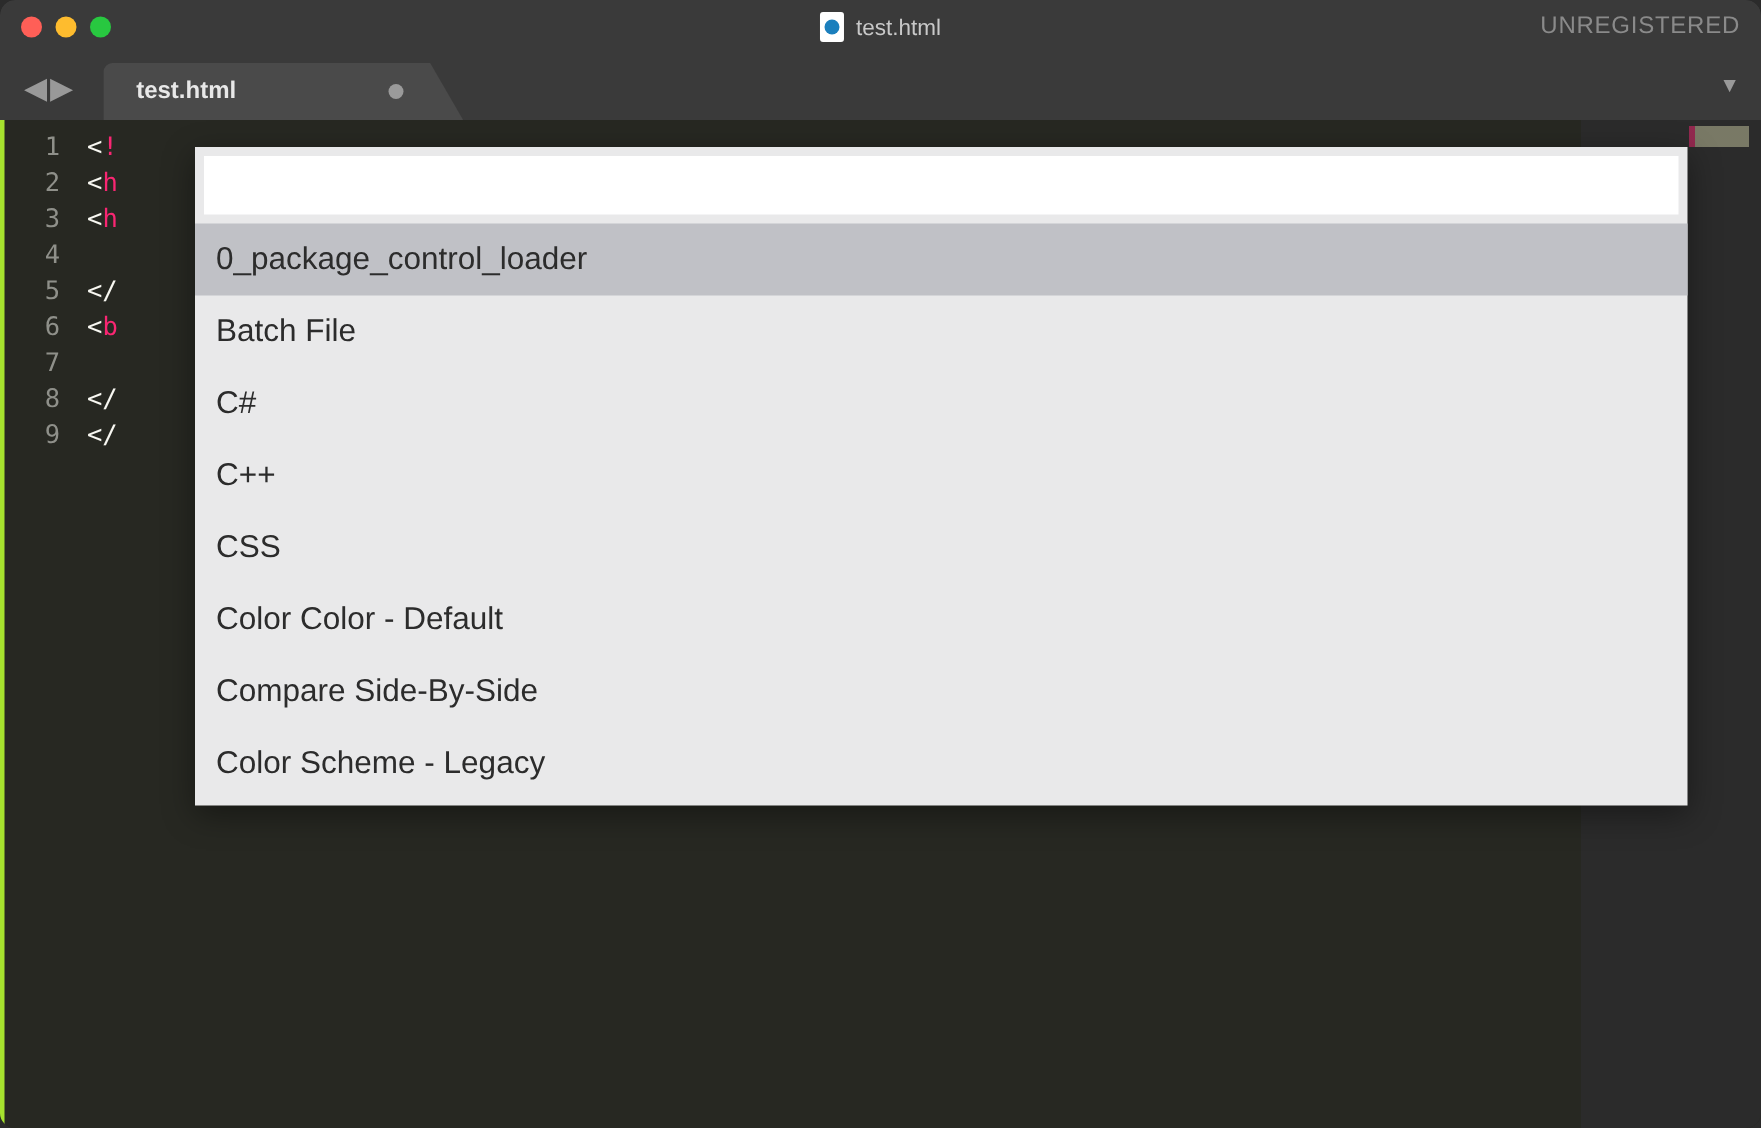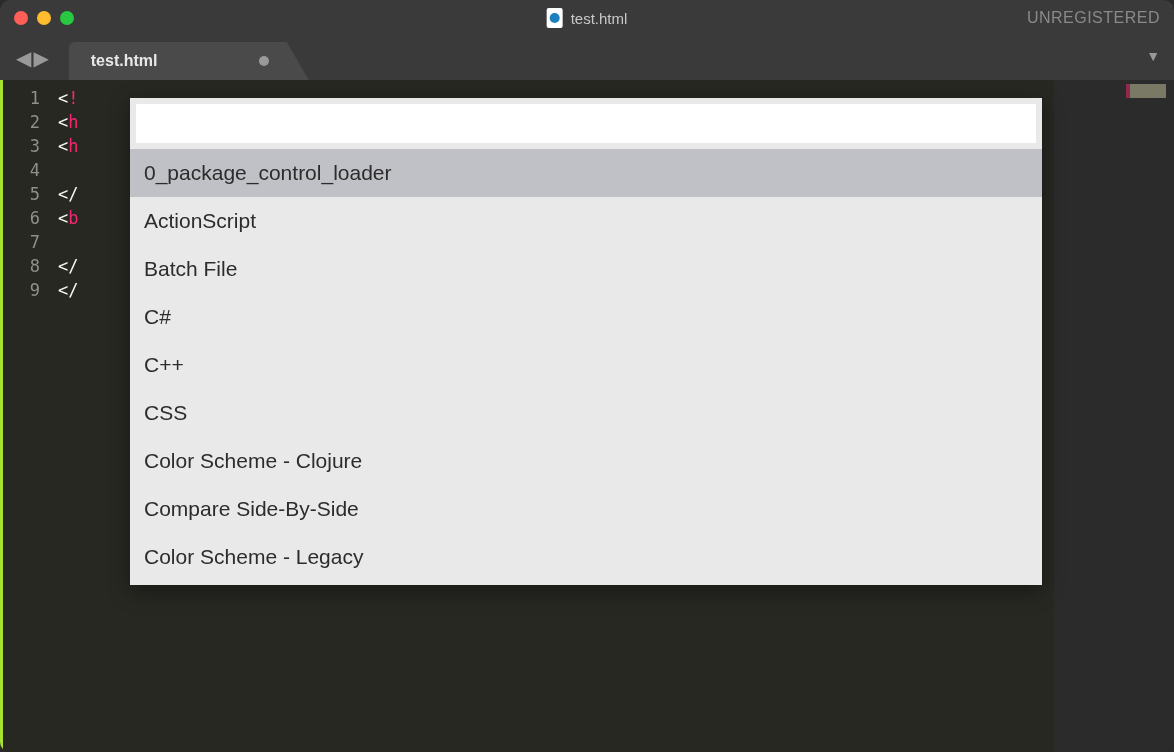"0_package_control_loader" .palette { width: 912px -> 995px }
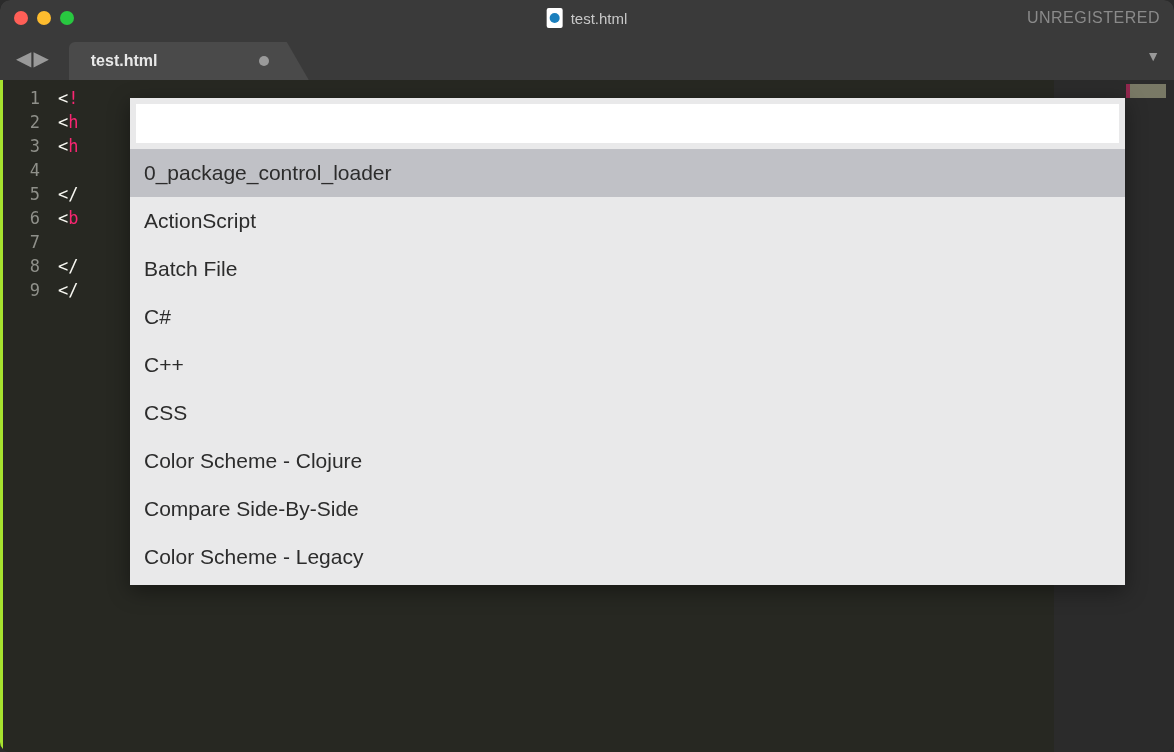"ActionScript" div.palette-item { html: <div>ActionScript</div> -> none }
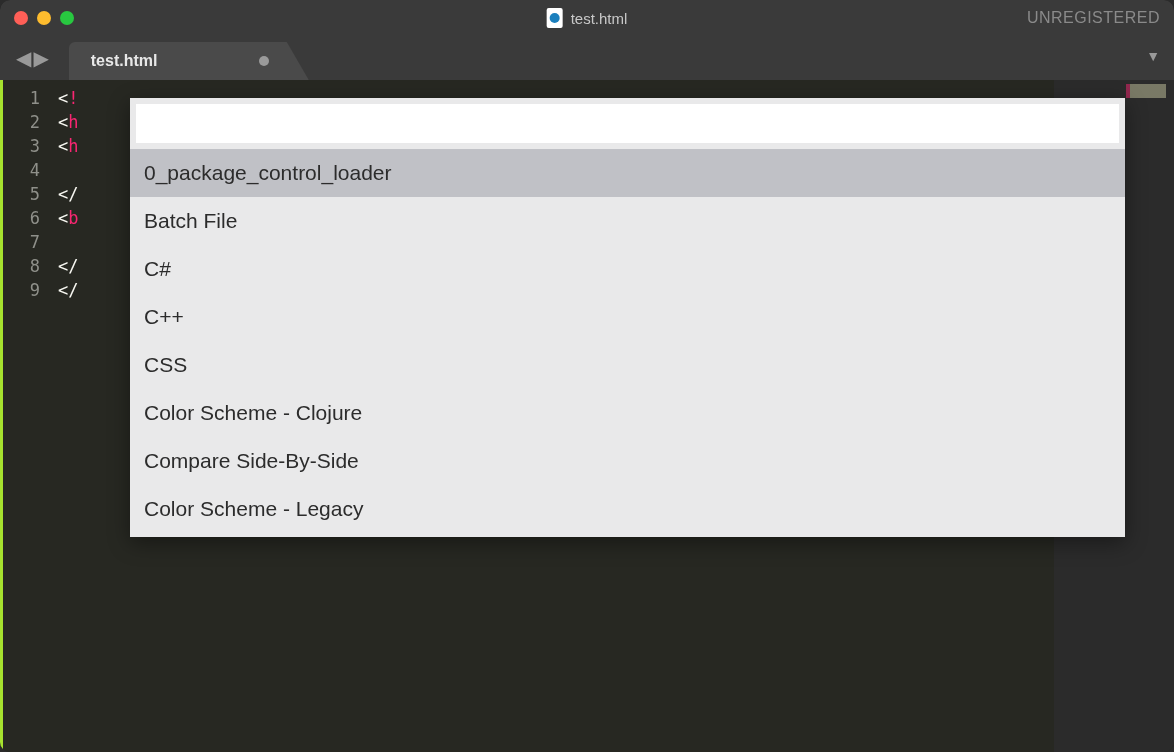"Color Scheme - Clojure" div.palette-item { text: Scheme - Clojure -> Color - Default }
